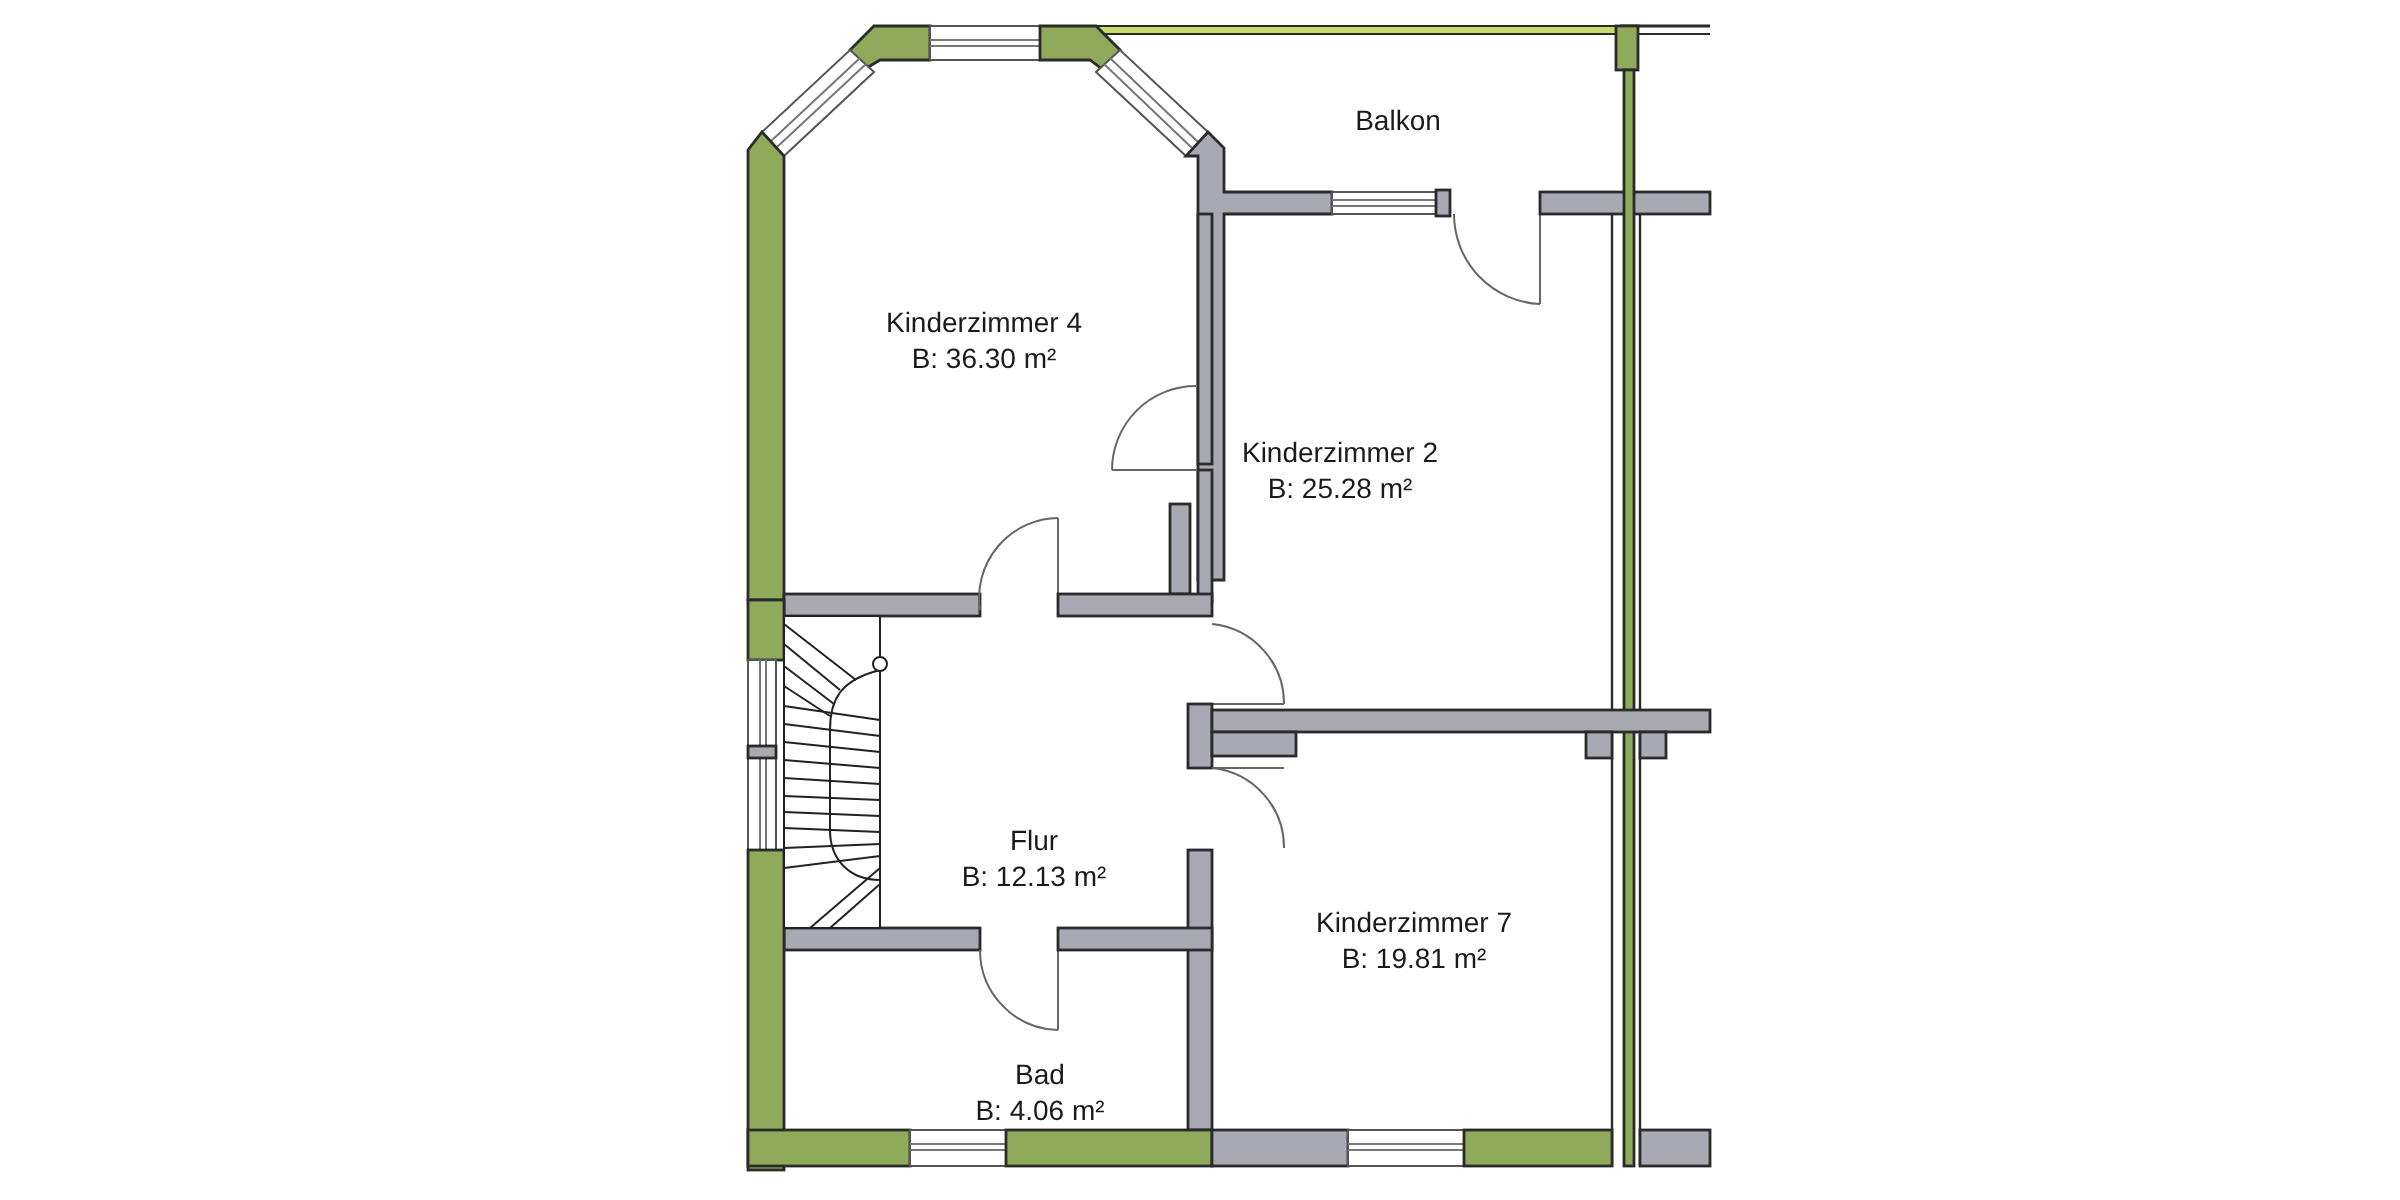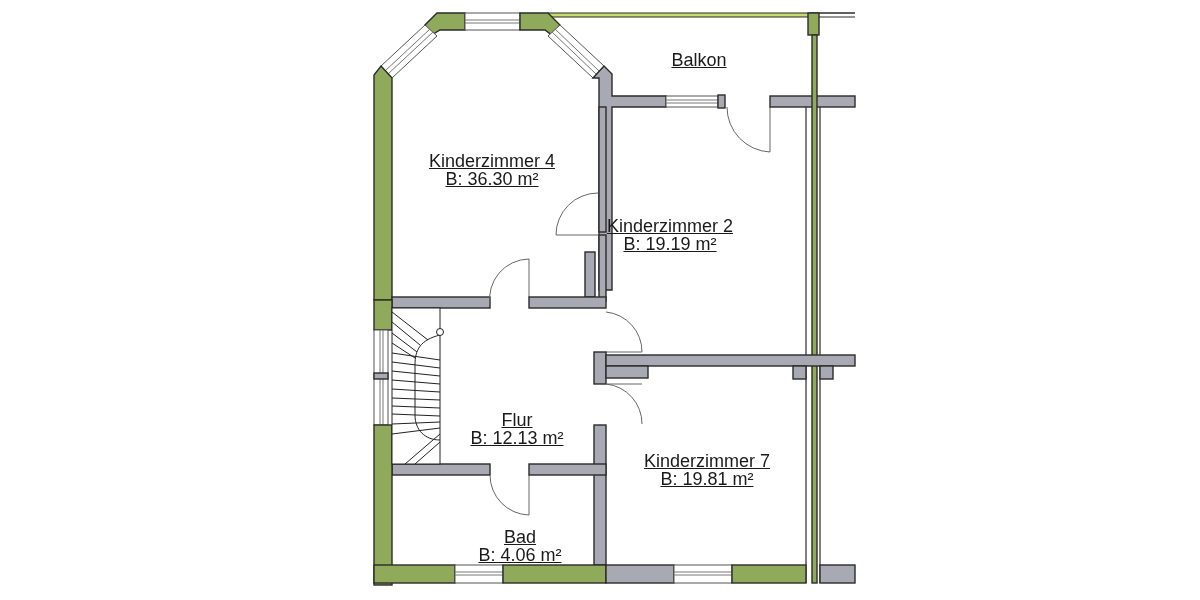"Balkon" .label { font-size: 18px -> 14px; text-decoration: underline -> none }
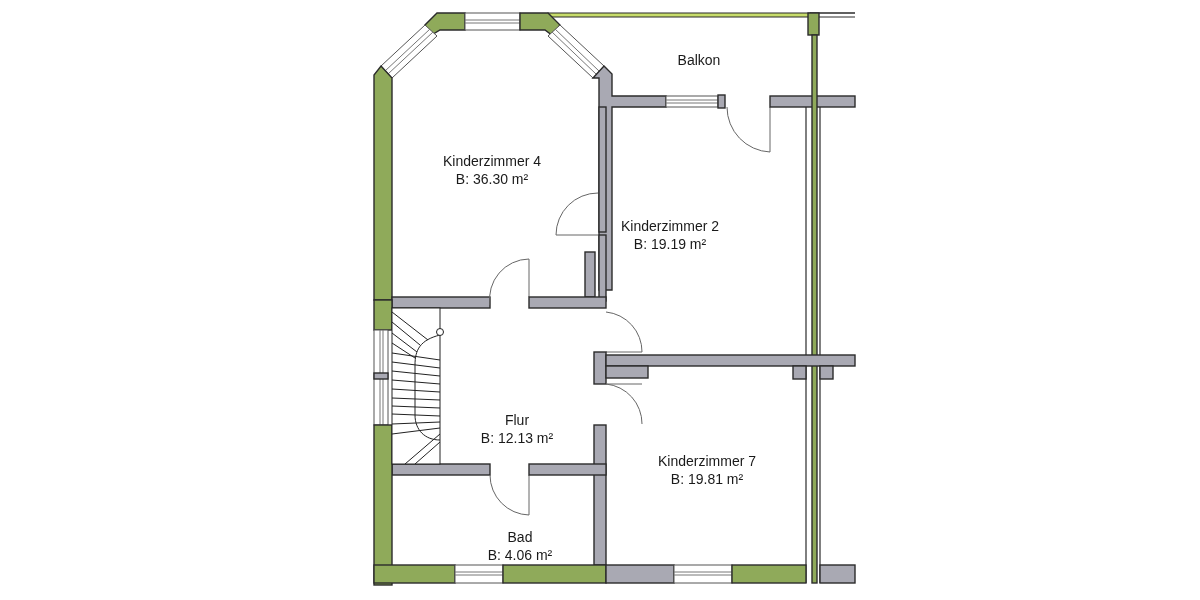"B: 19.19 m²" span { text: 19.19 -> 25.28 }
